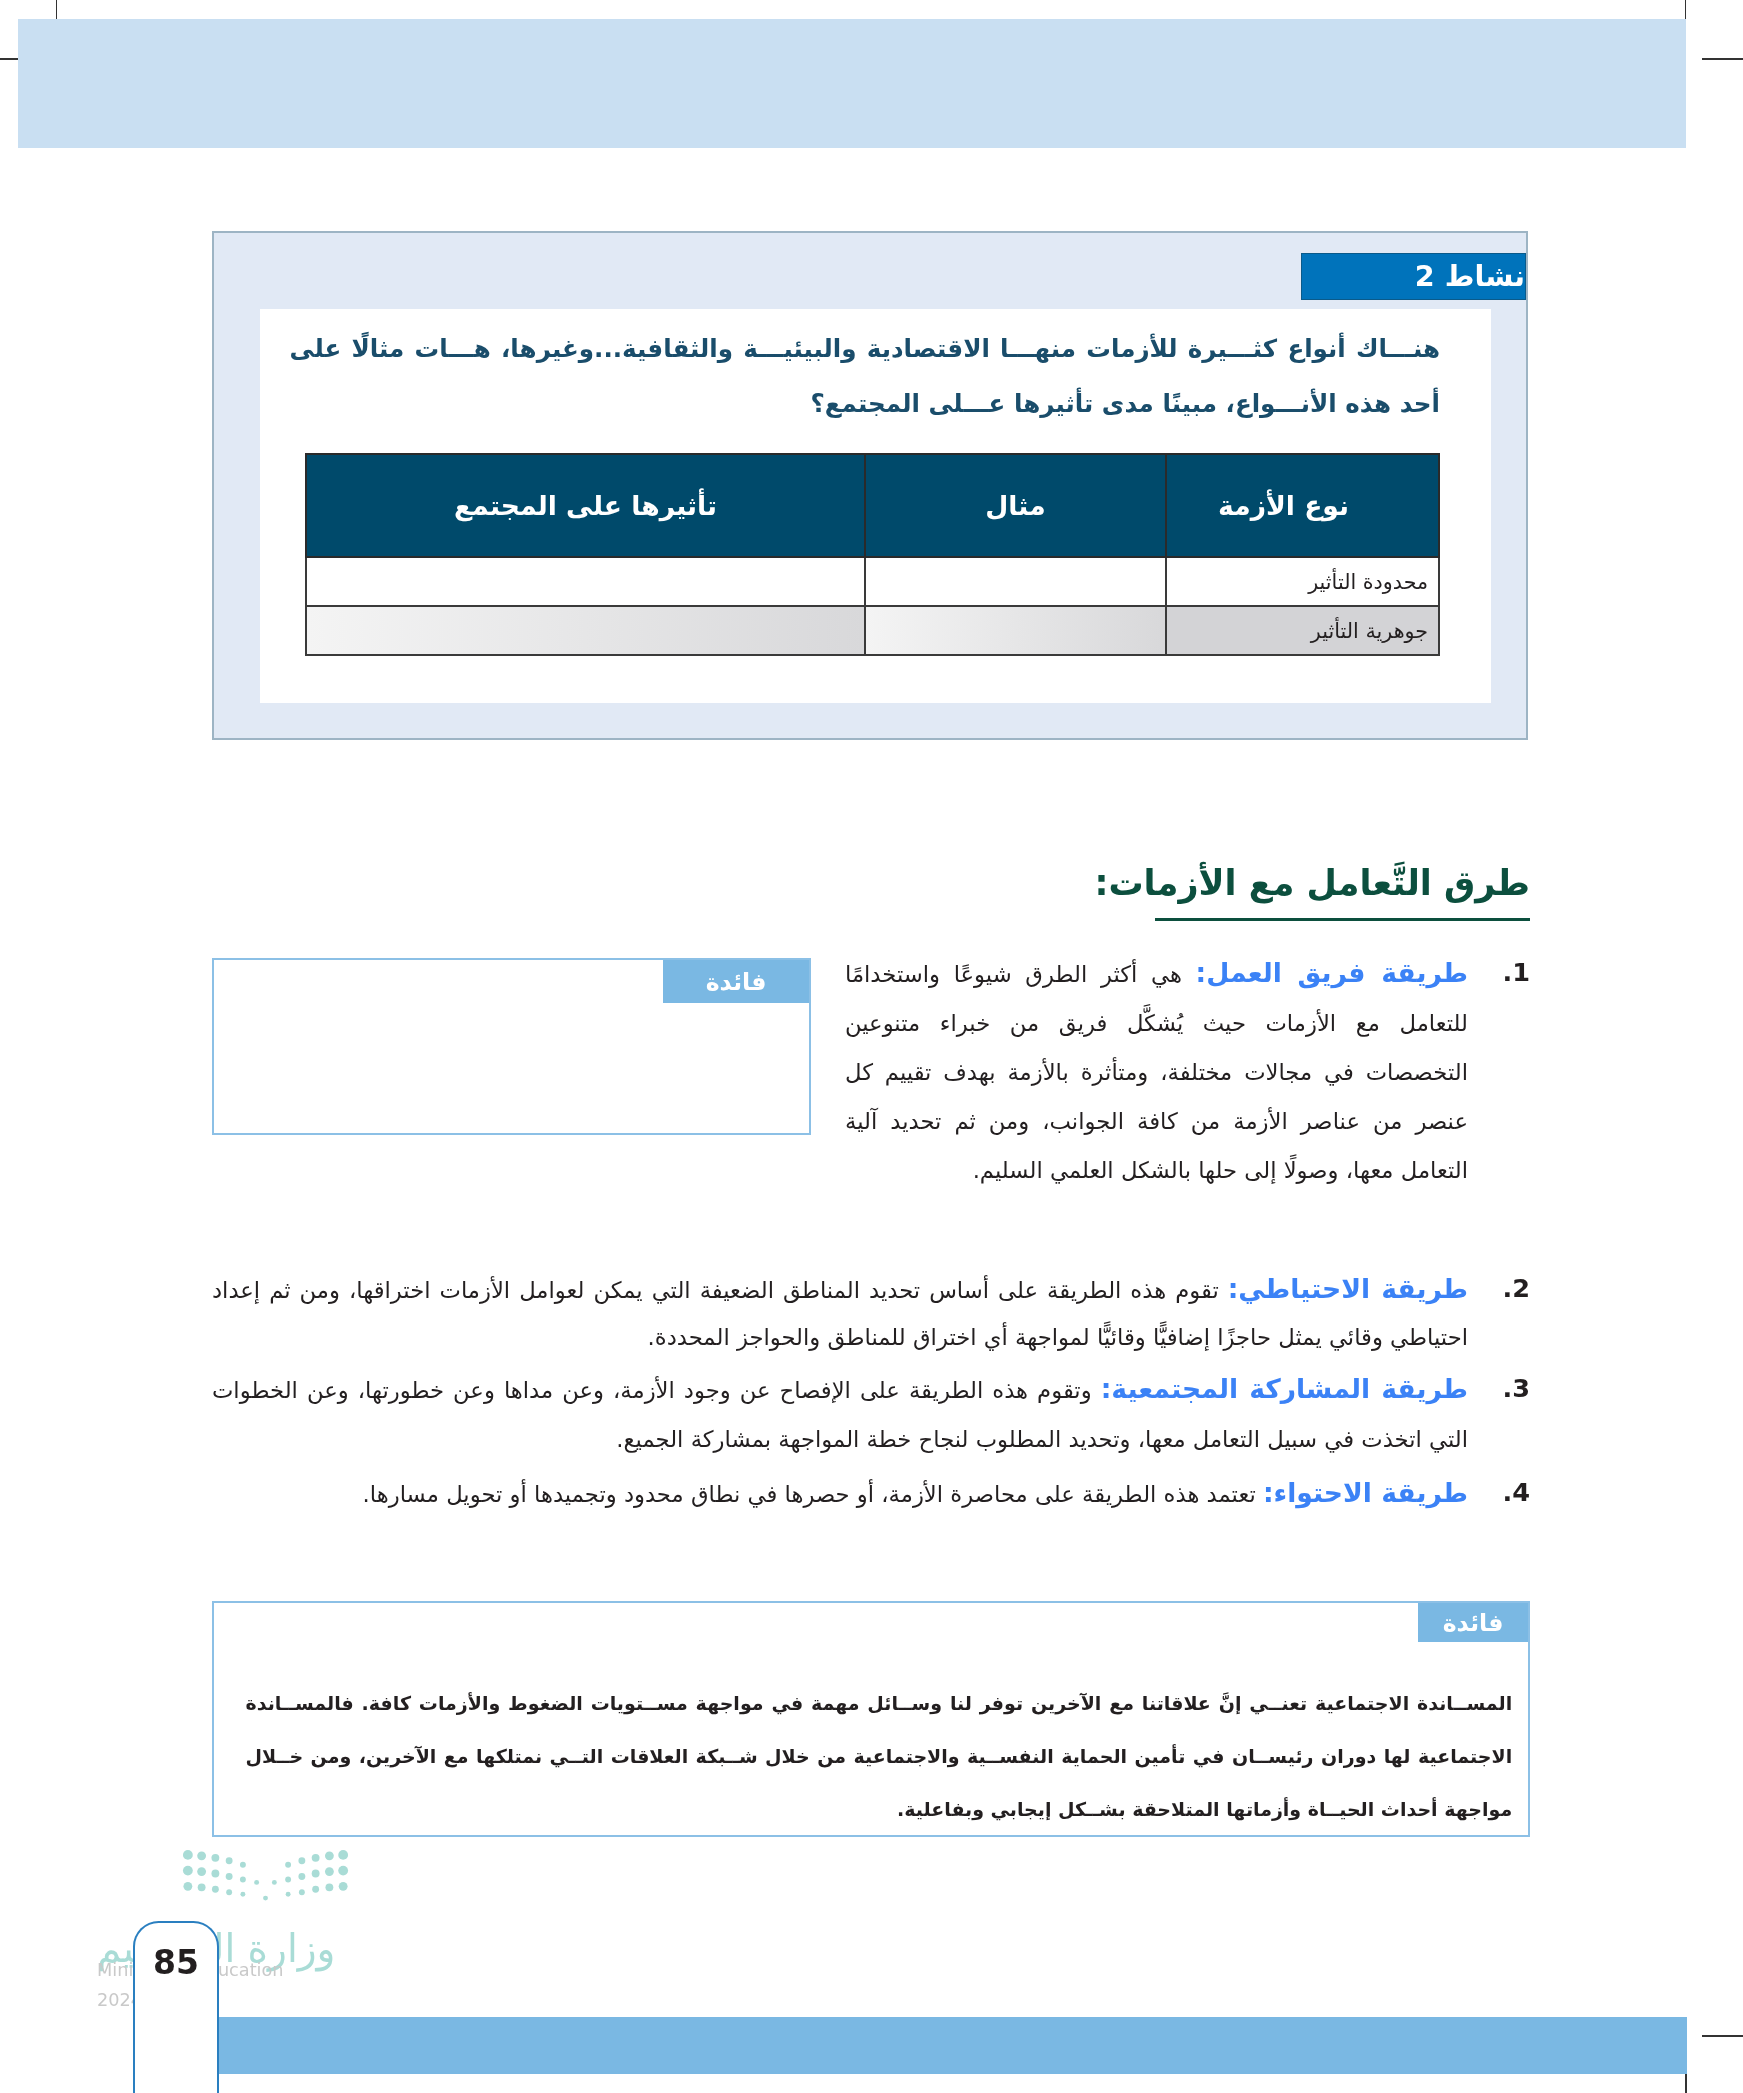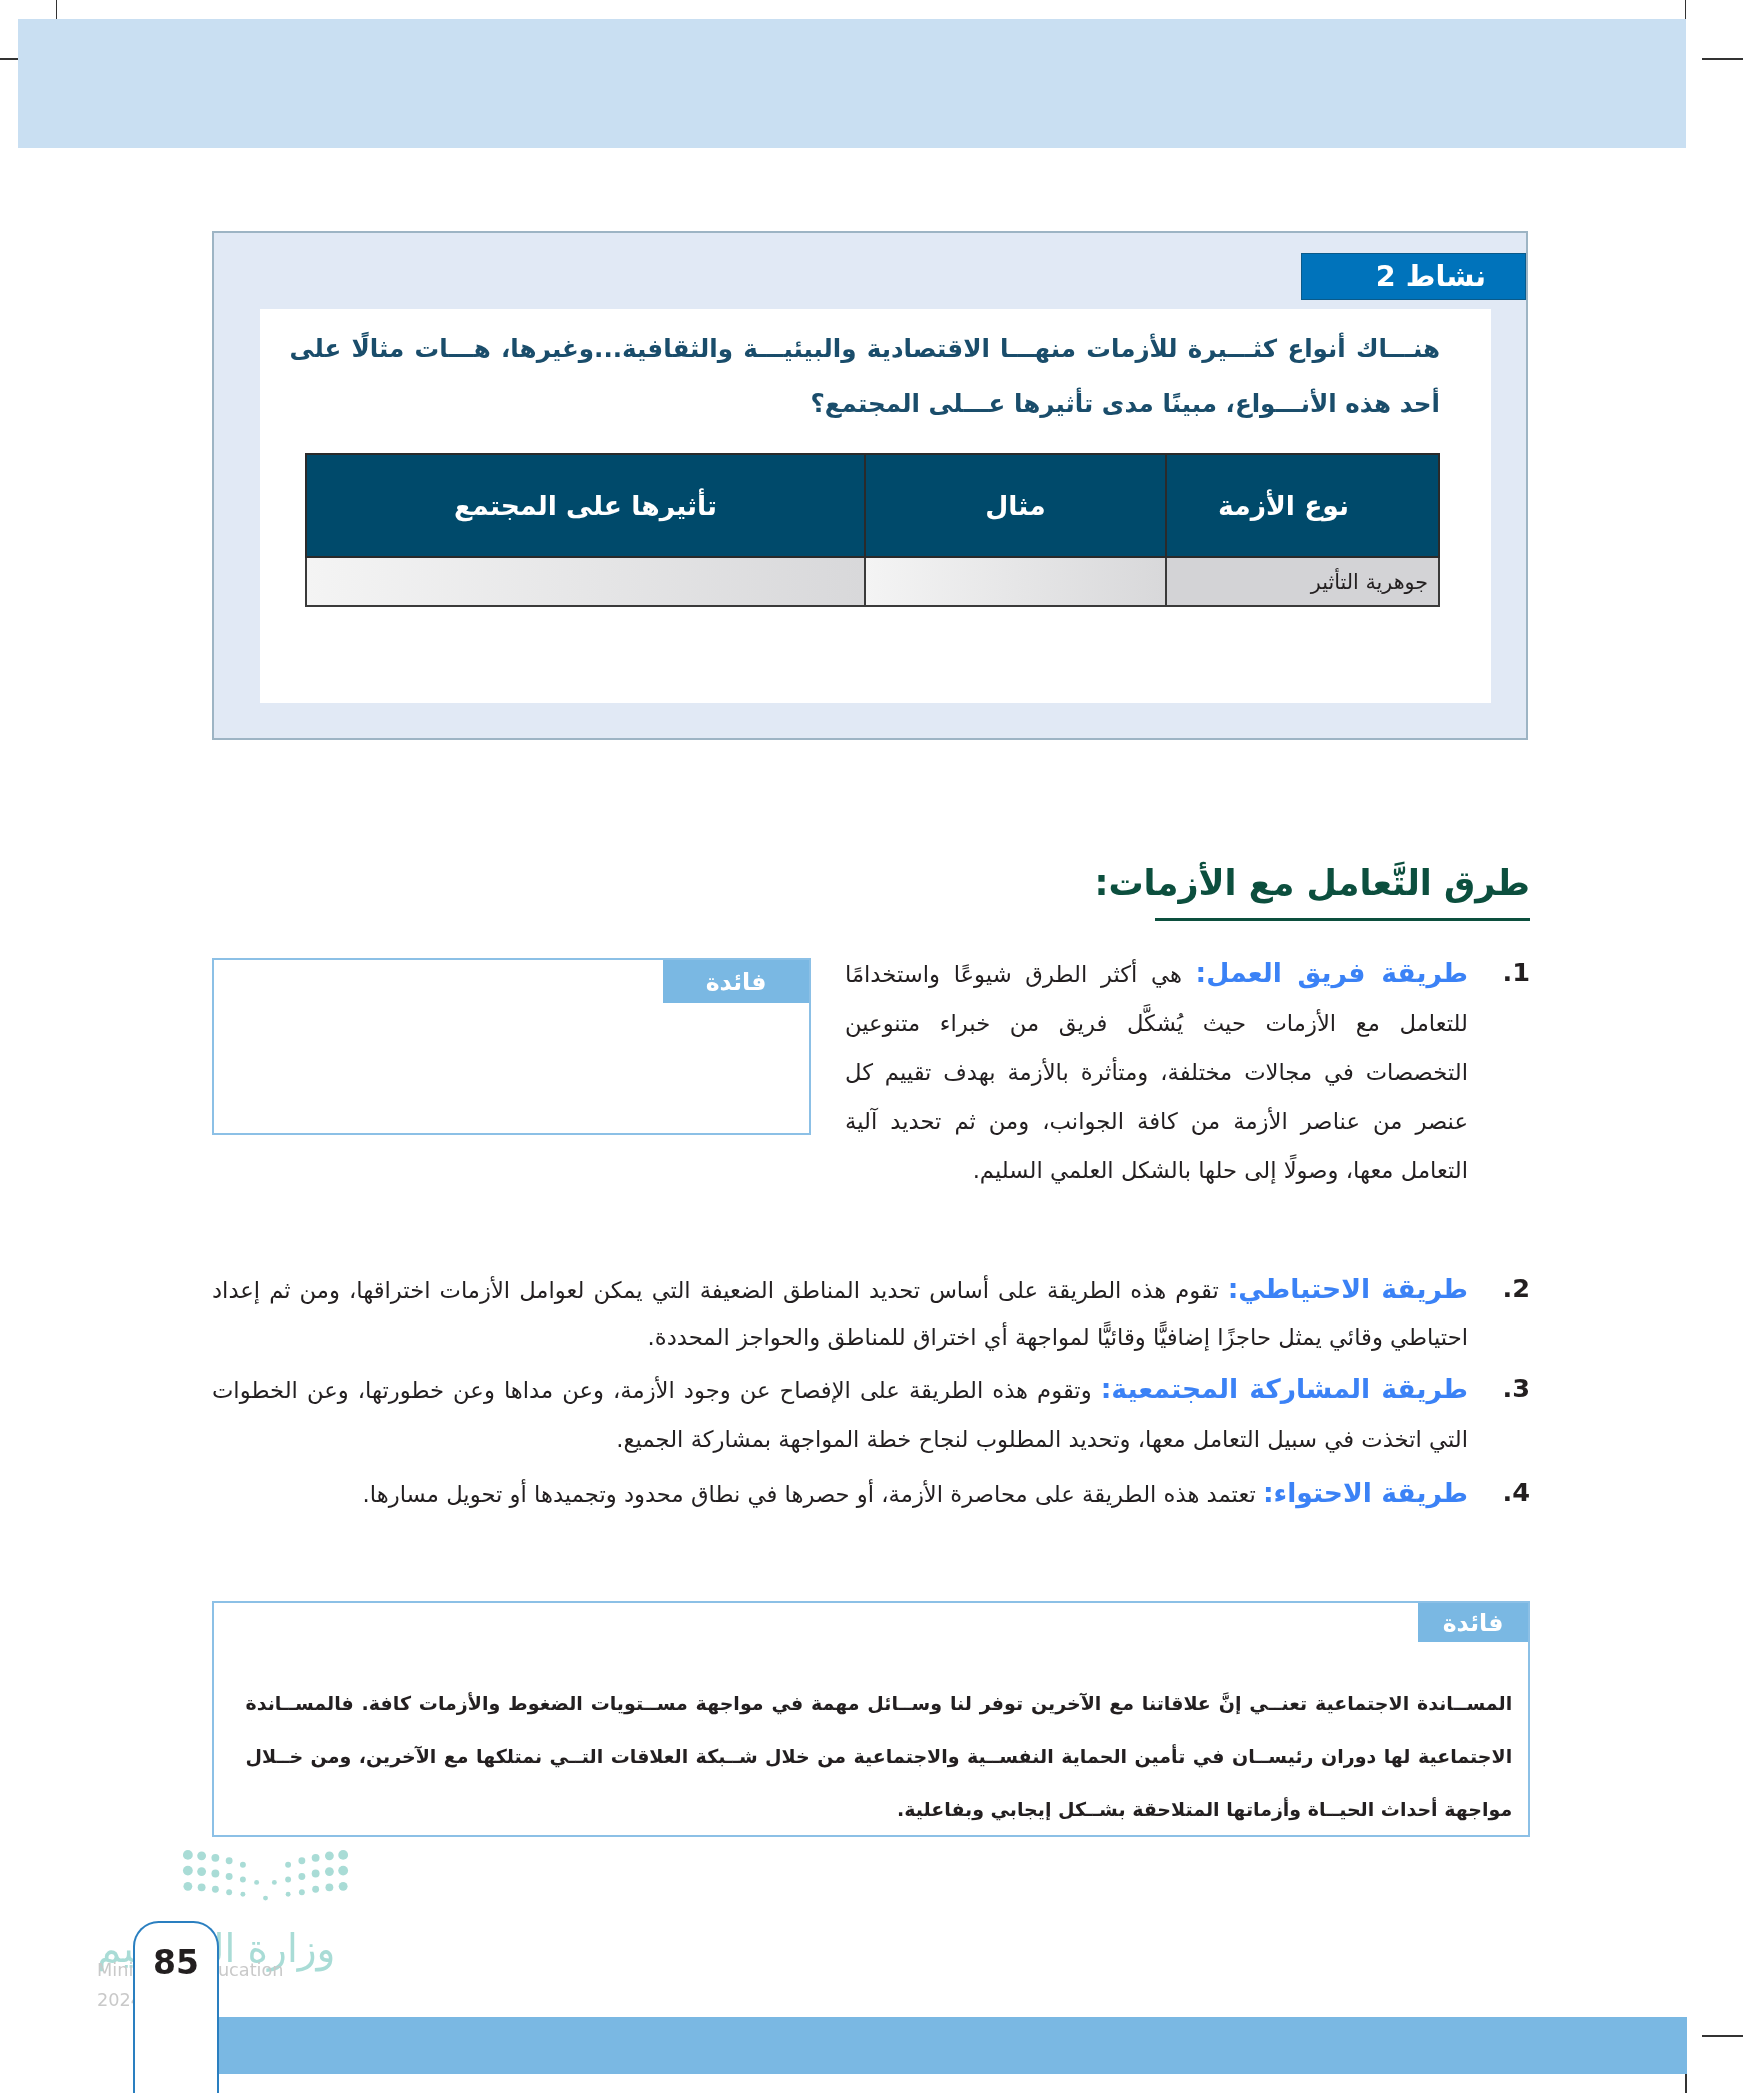"نشاط 2" #activity-tab { padding-right: 39px -> none }
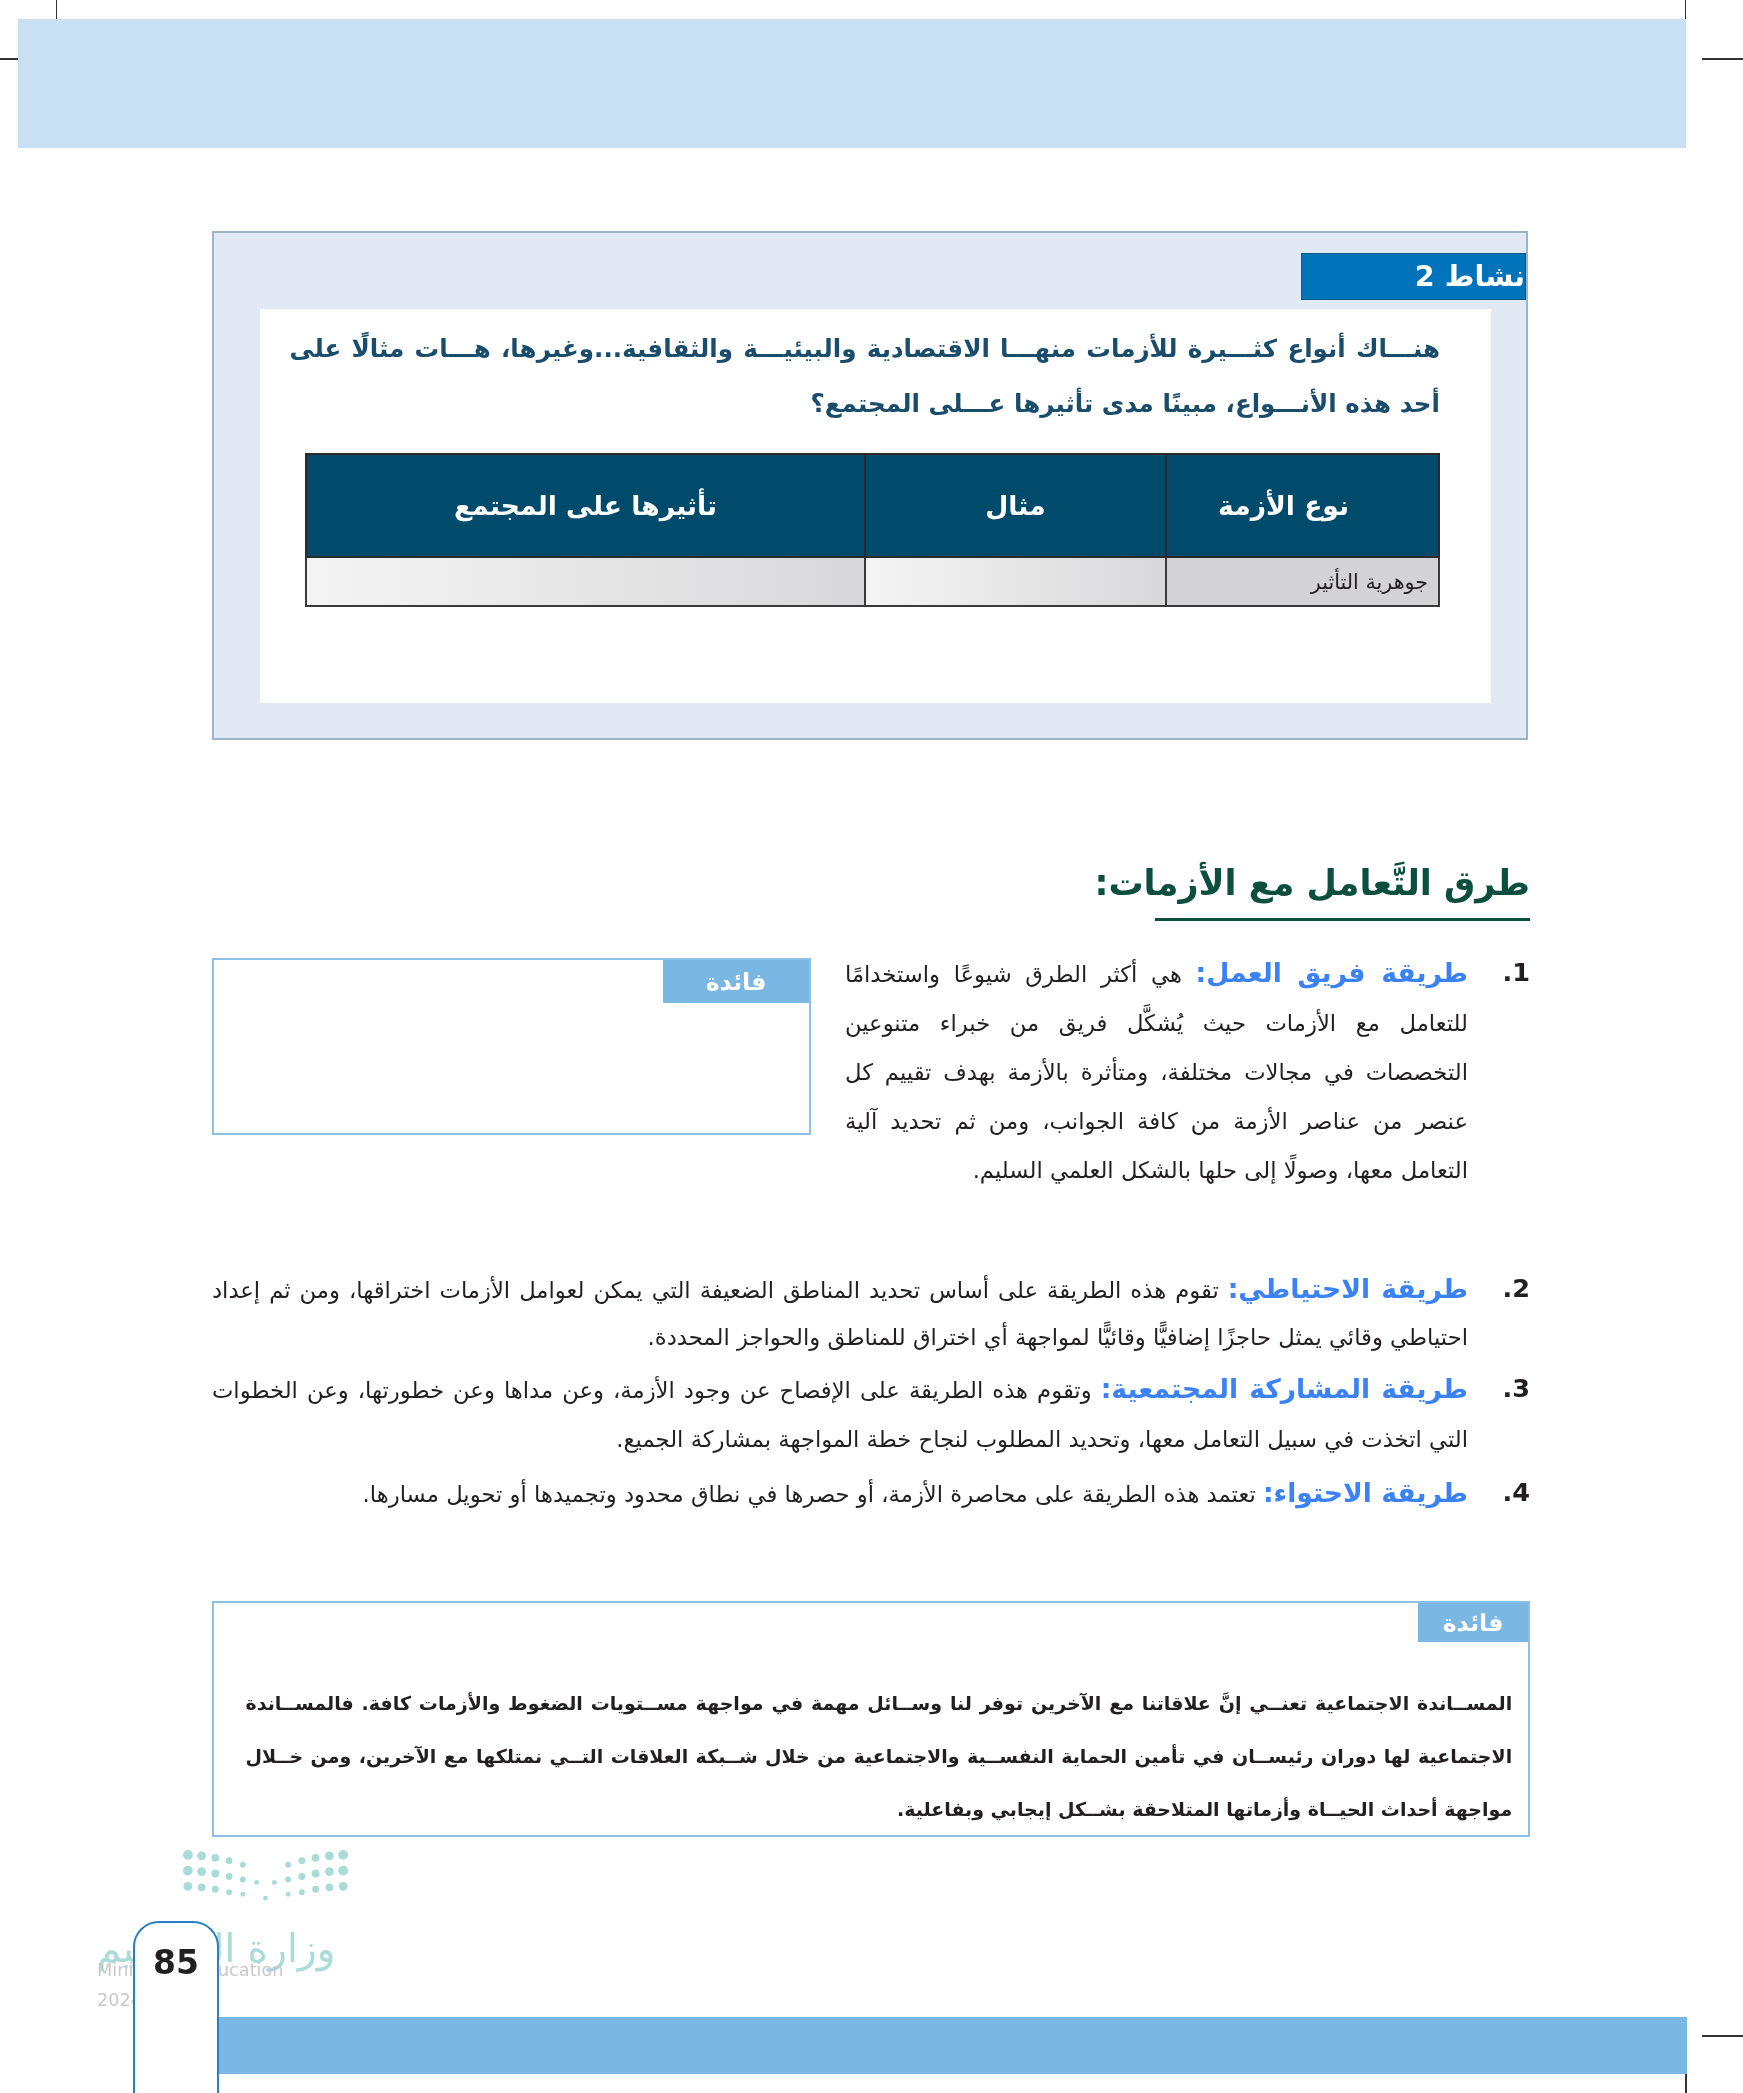"محدودة التأثير" tr.row1 { html: none -> <tr> <td>محدودة التأثير</td> <td></td> <td></td> </tr> }
